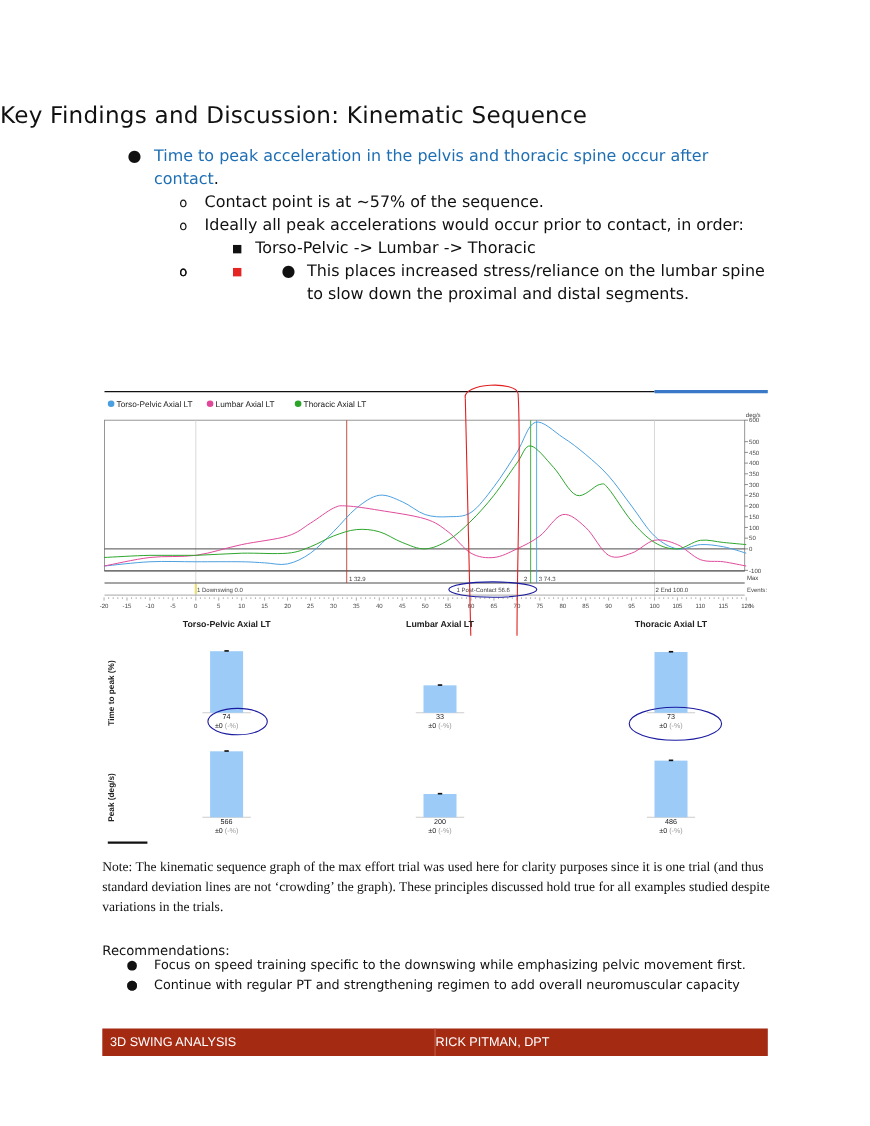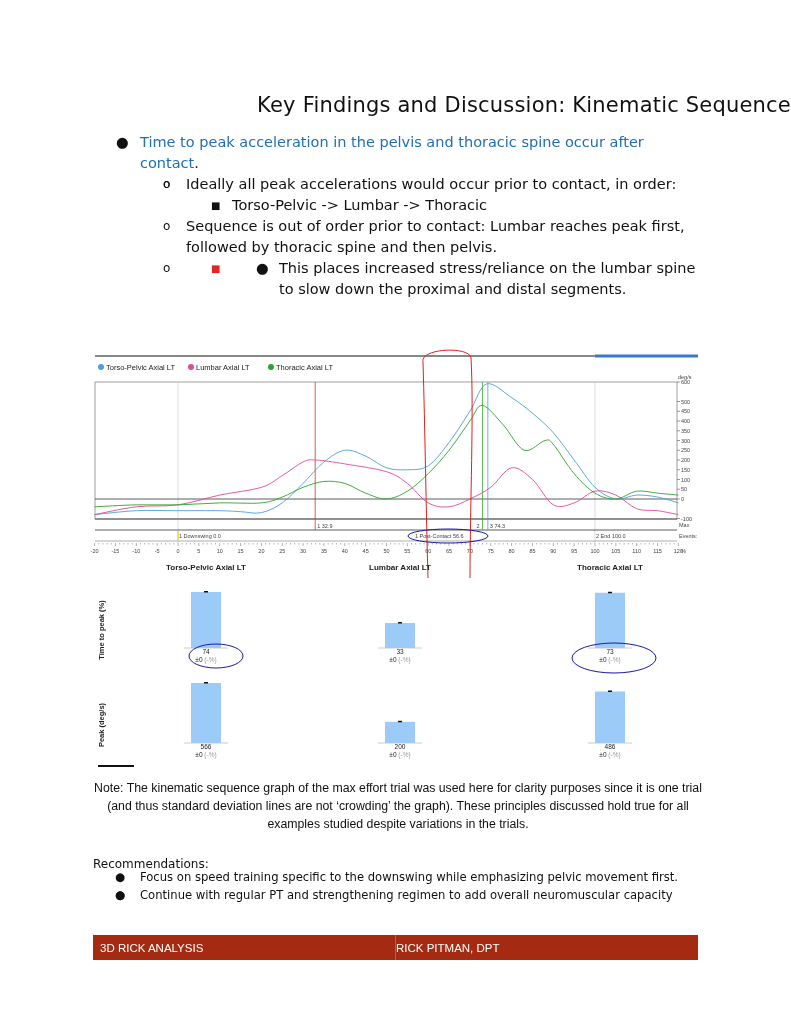"Key Findings and Discussion: Kinematic" .title { text-align: right -> left }
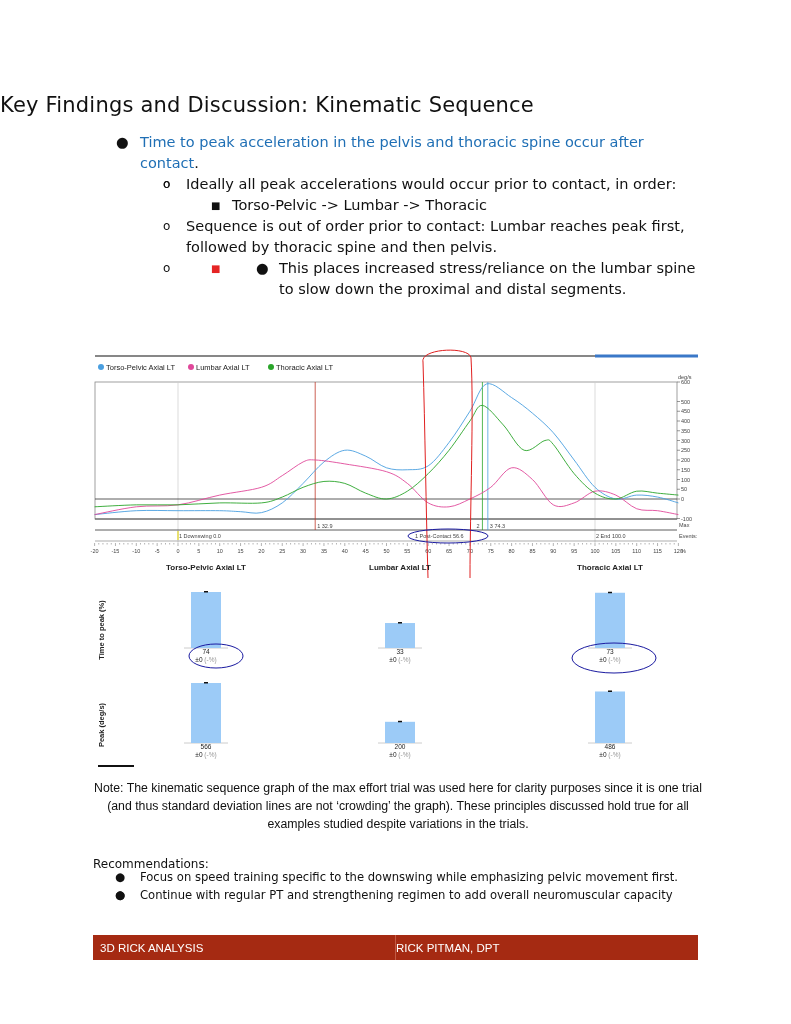"Contact point is at ~57%" span { html: none -> <span>Contact point is at ~57% of the sequence.</span> }
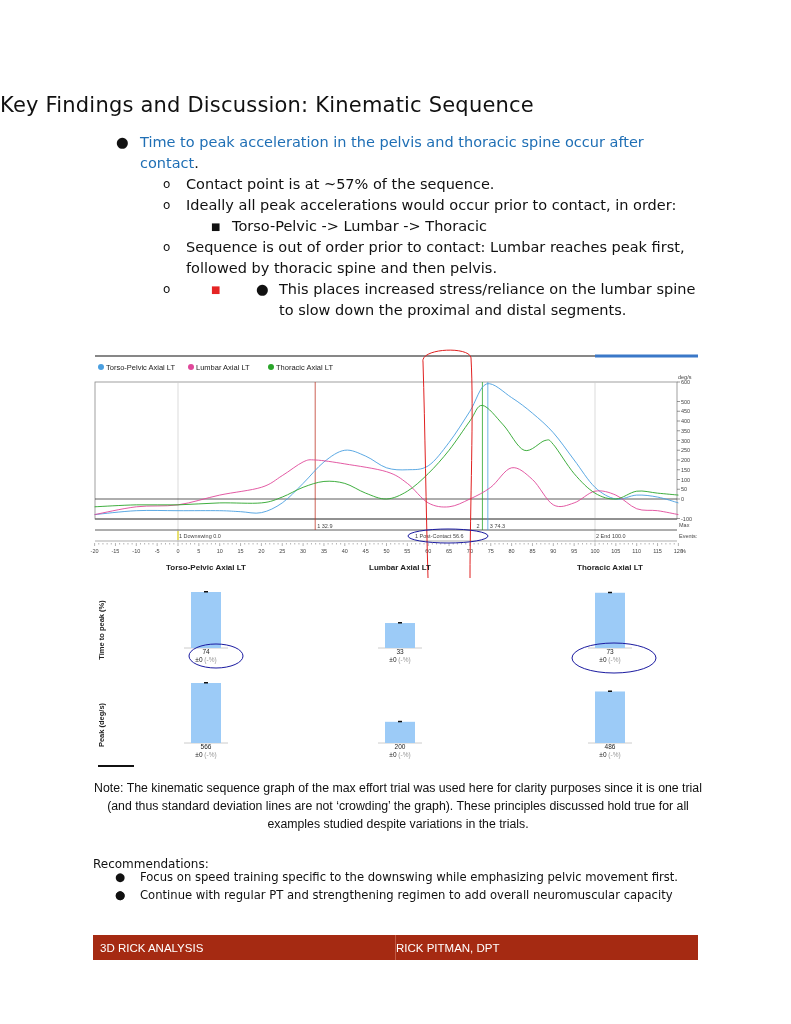"Sequence is out of order" span { html: <span>Sequence is out of order prior to contact: Lumbar reaches peak first, followed by thoracic spine and then pelvis.</span> -> none }
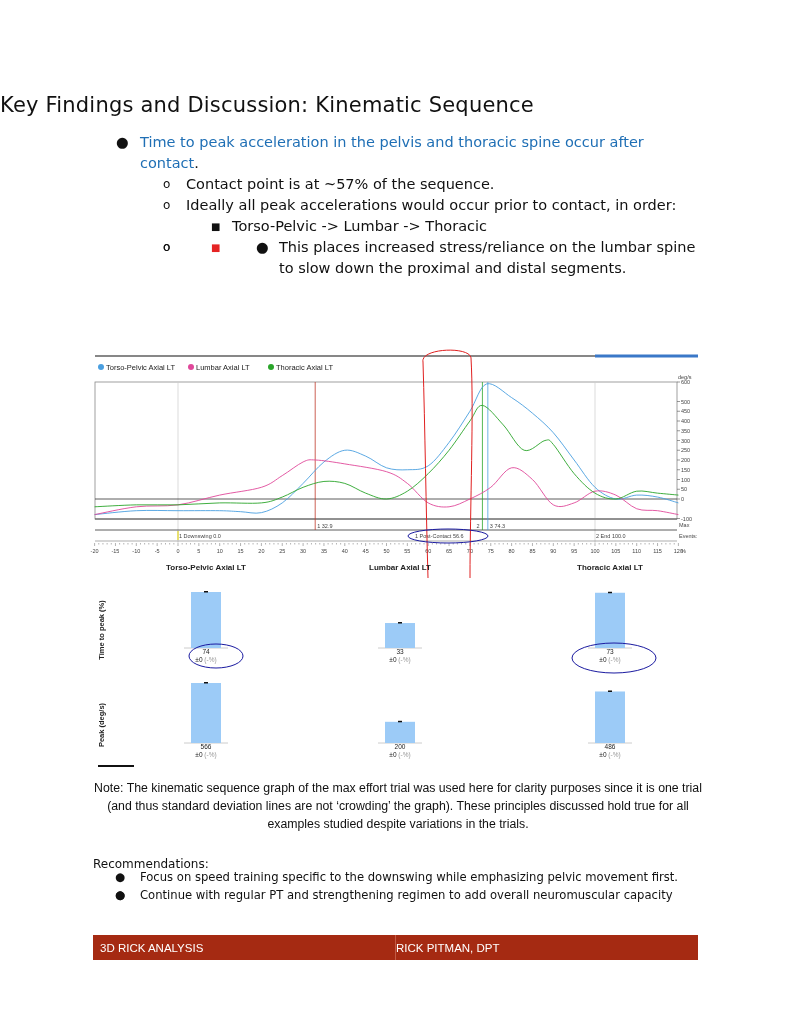"Note: The kinematic sequence graph" .note { font-family: Liberation Sans, sans-serif -> Liberation Serif, serif; text-align: center -> none }
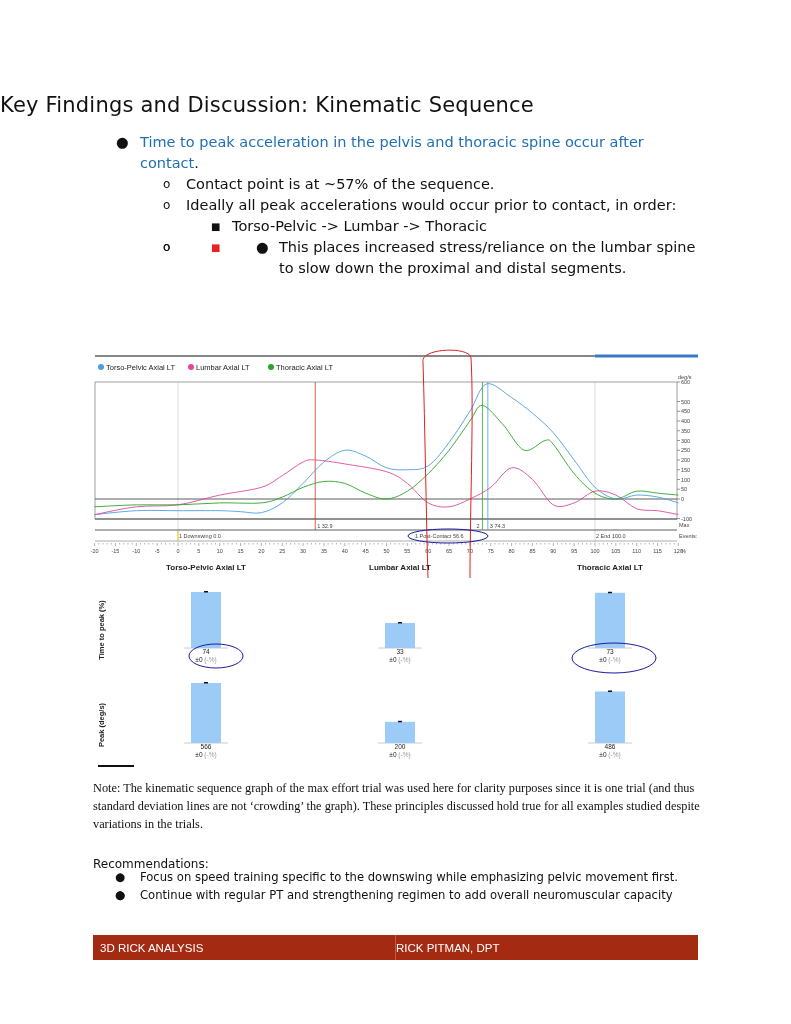"3D RICK ANALYSIS" div.l { text: RICK -> SWING }
